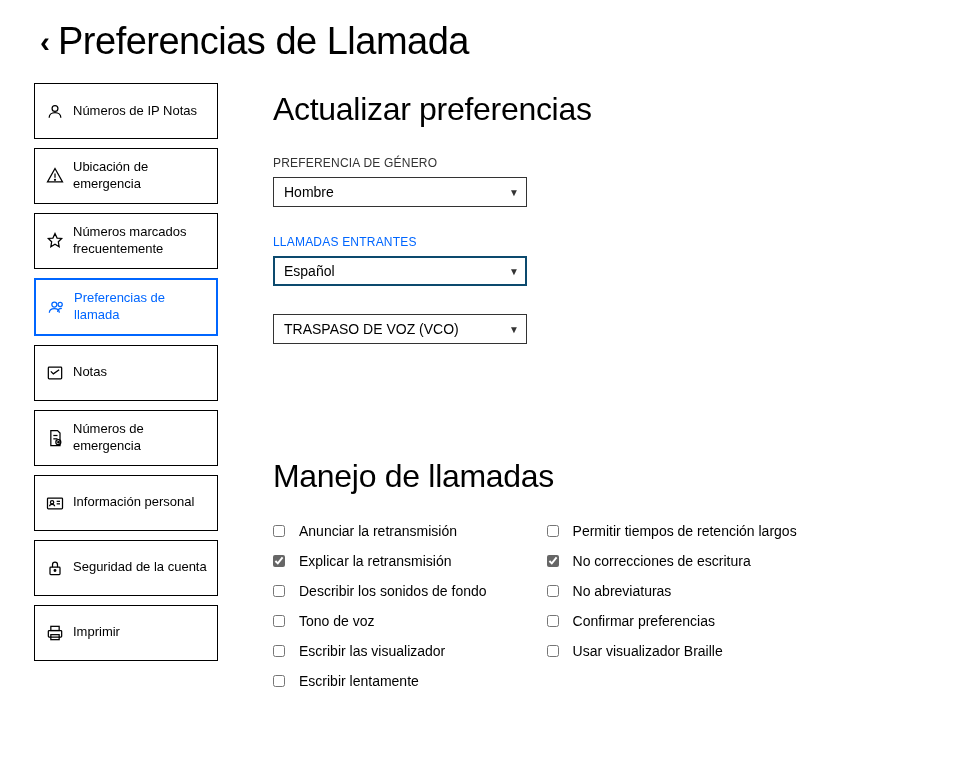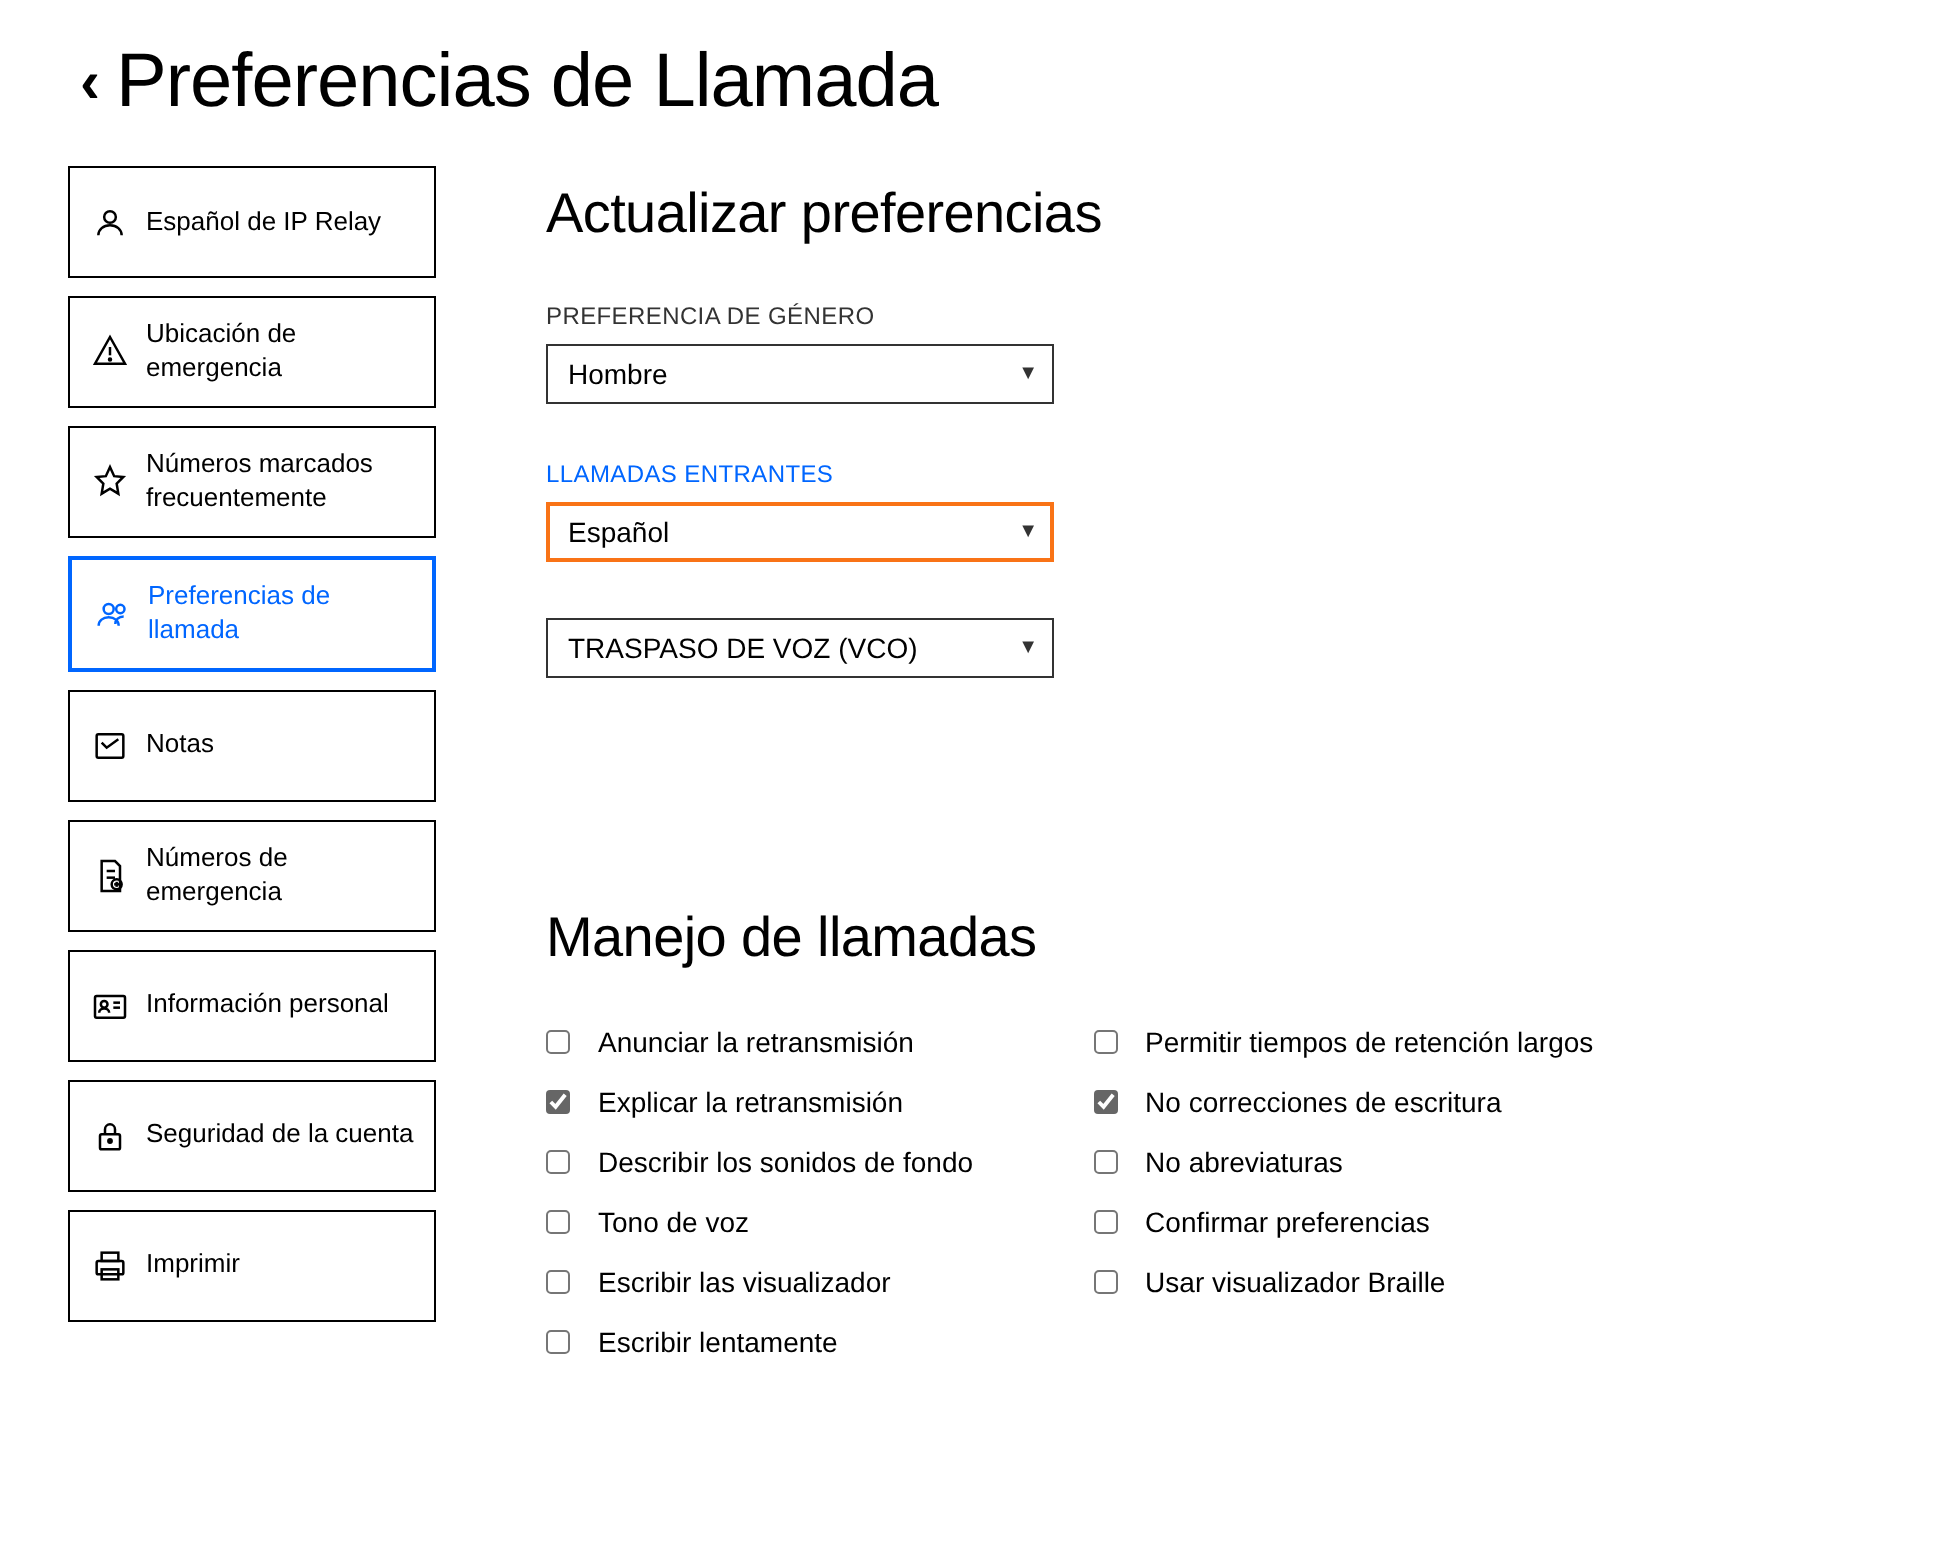"Español de IP Relay" span.sidebar-label { text: Español de IP Relay -> Números de IP Notas }
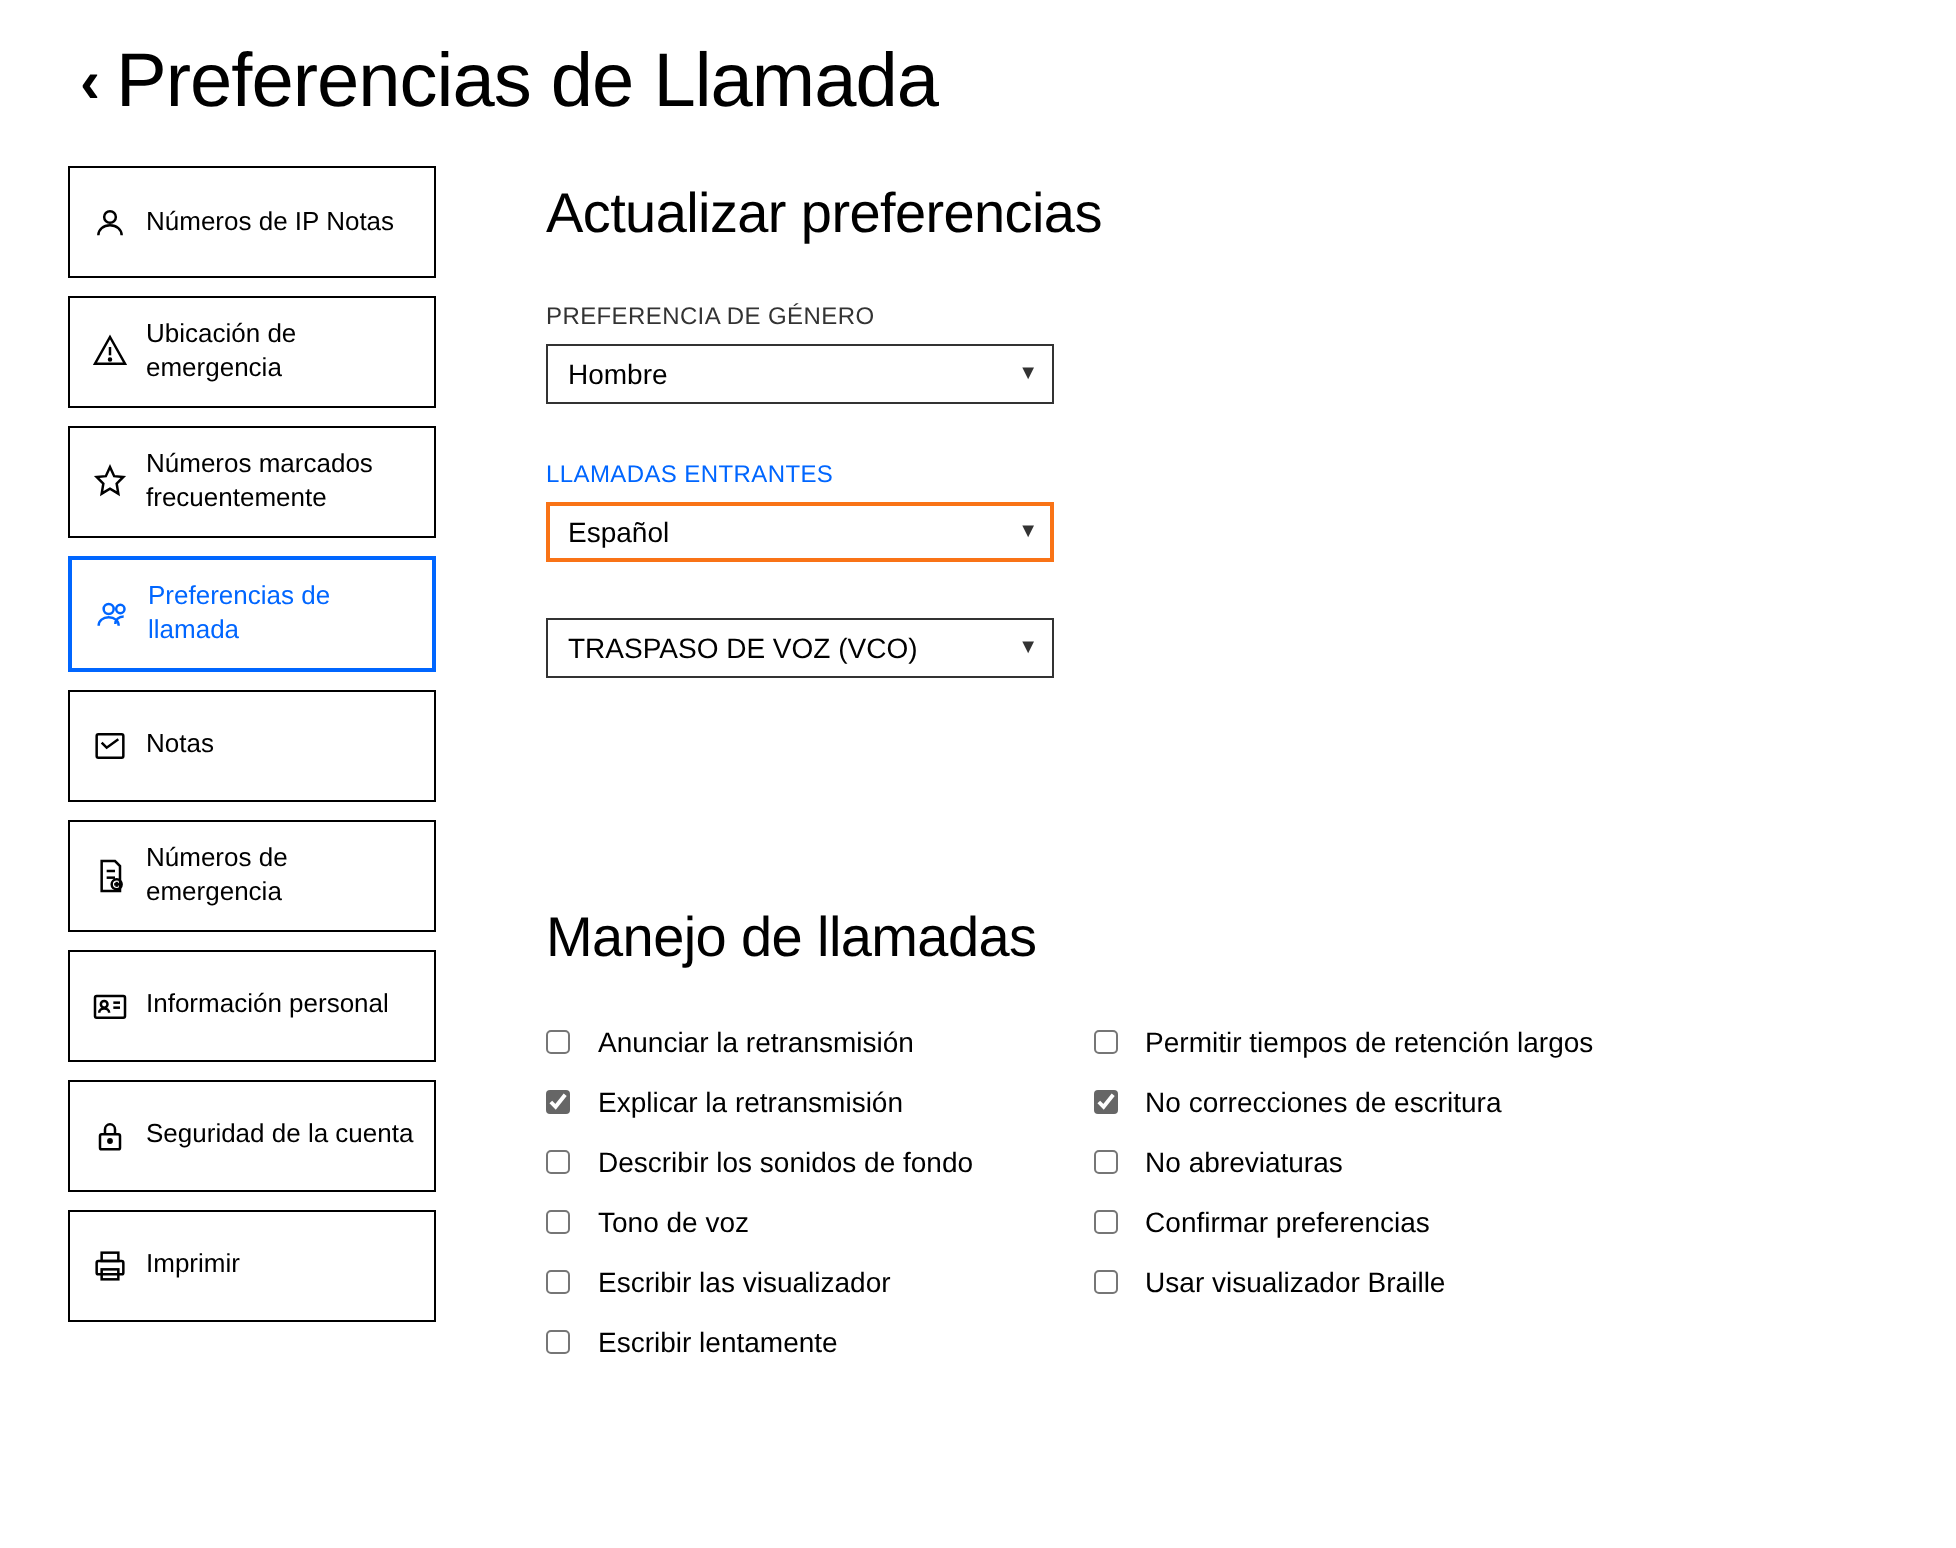"Actualizar preferencias" .section-title { font-size: 28px -> 32px }
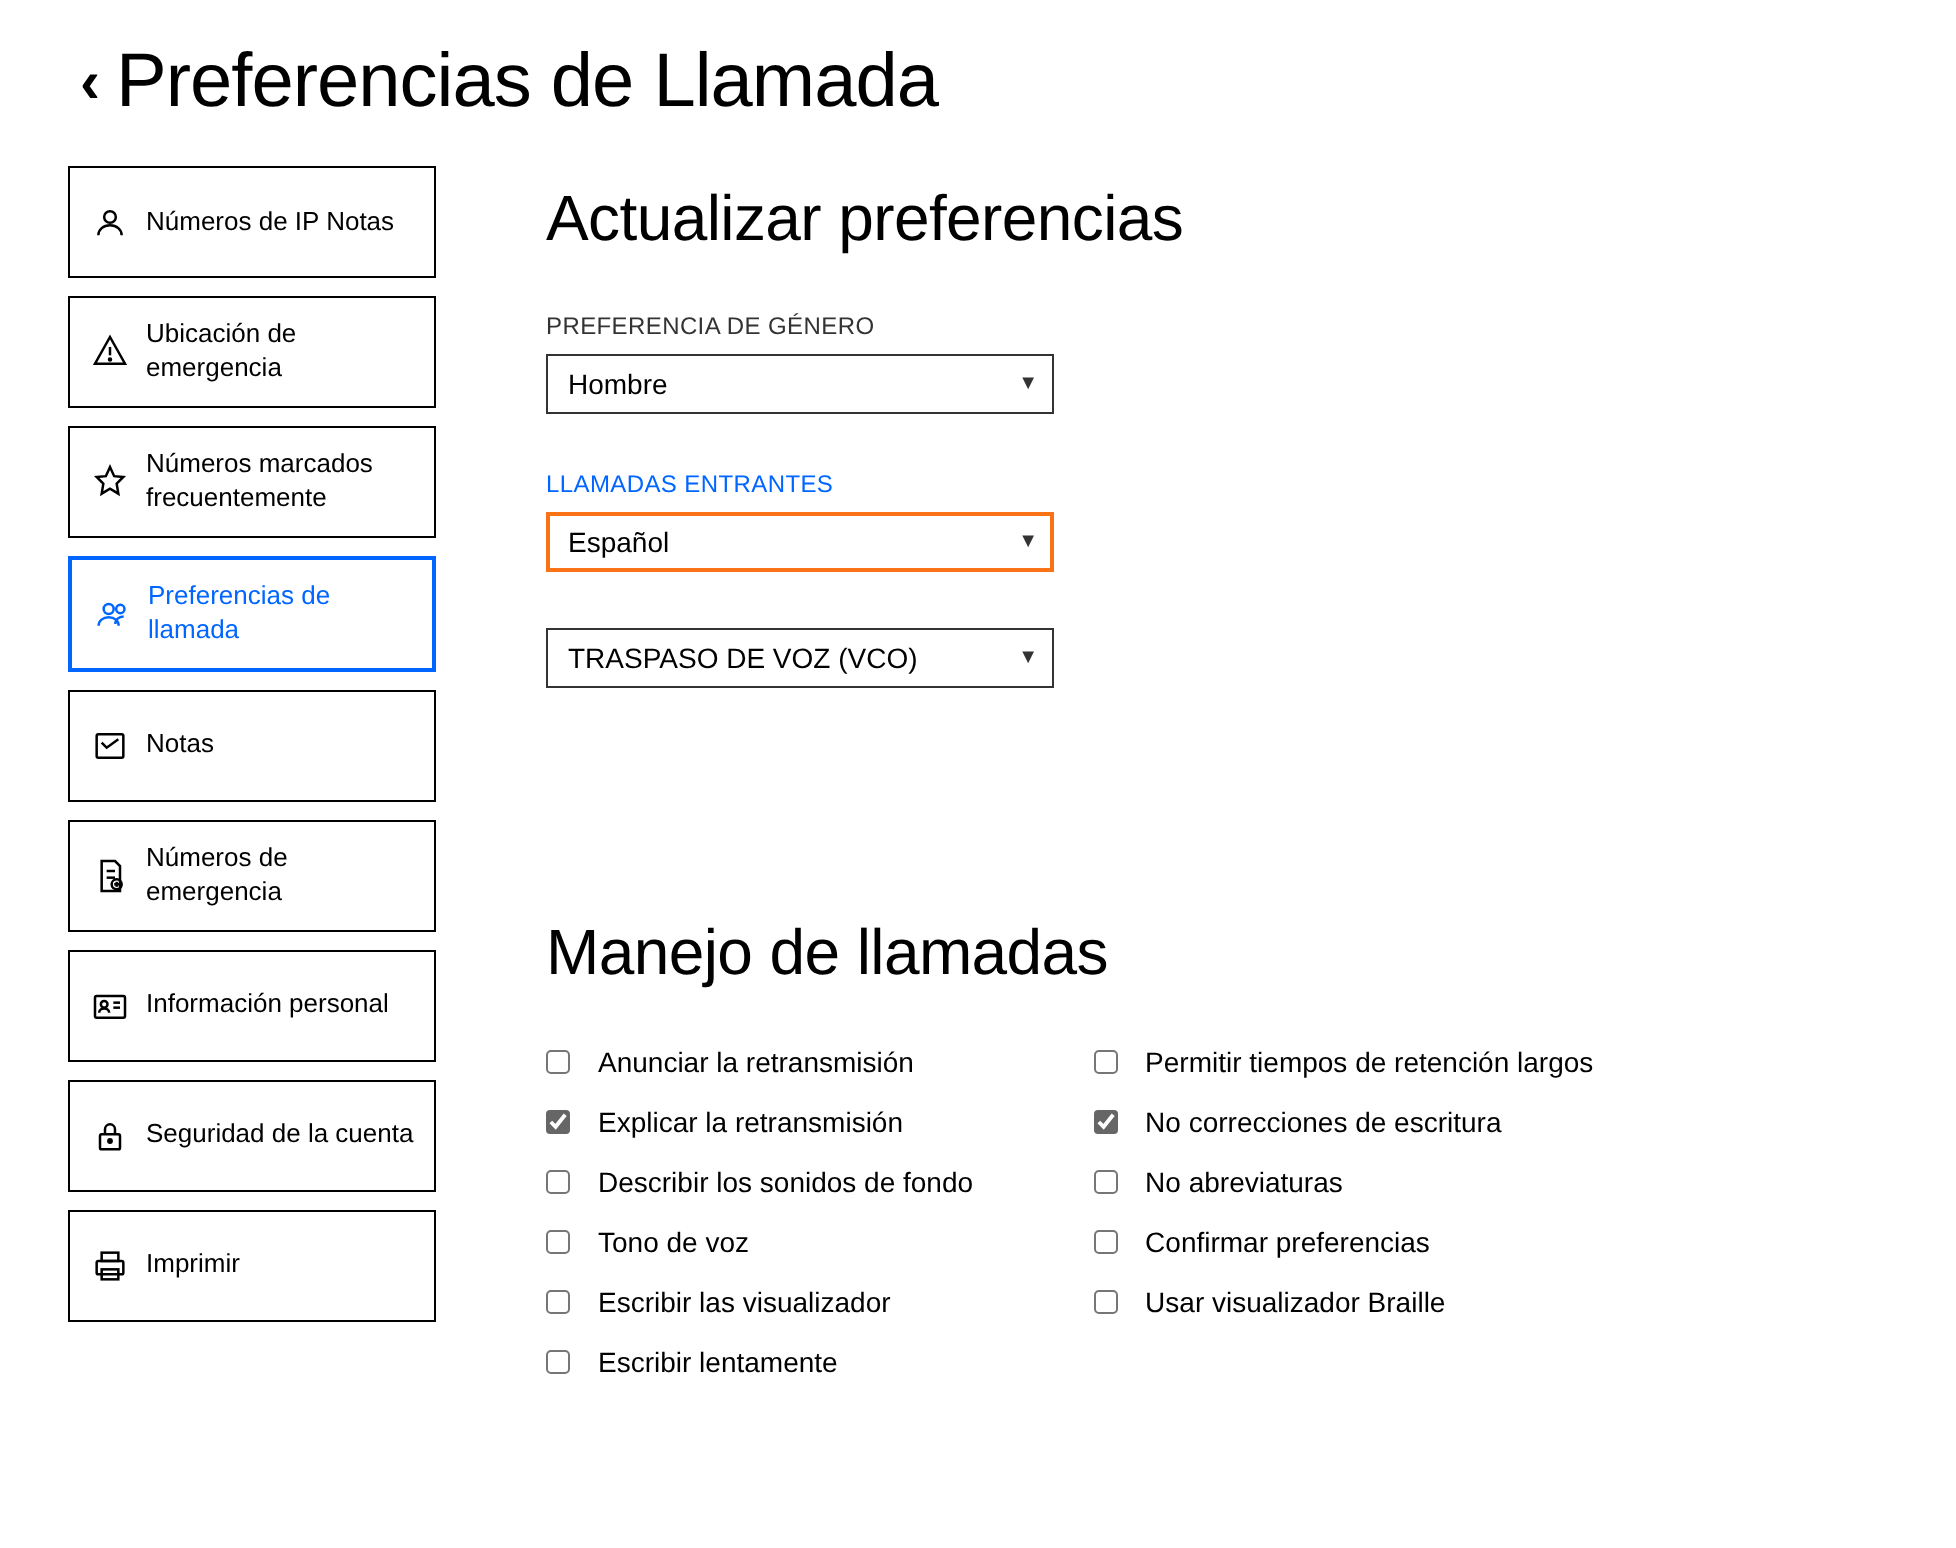"Español" .select-wrap.focused select { border: 2px solid #f97316 -> 2px solid #0c4a6e }
